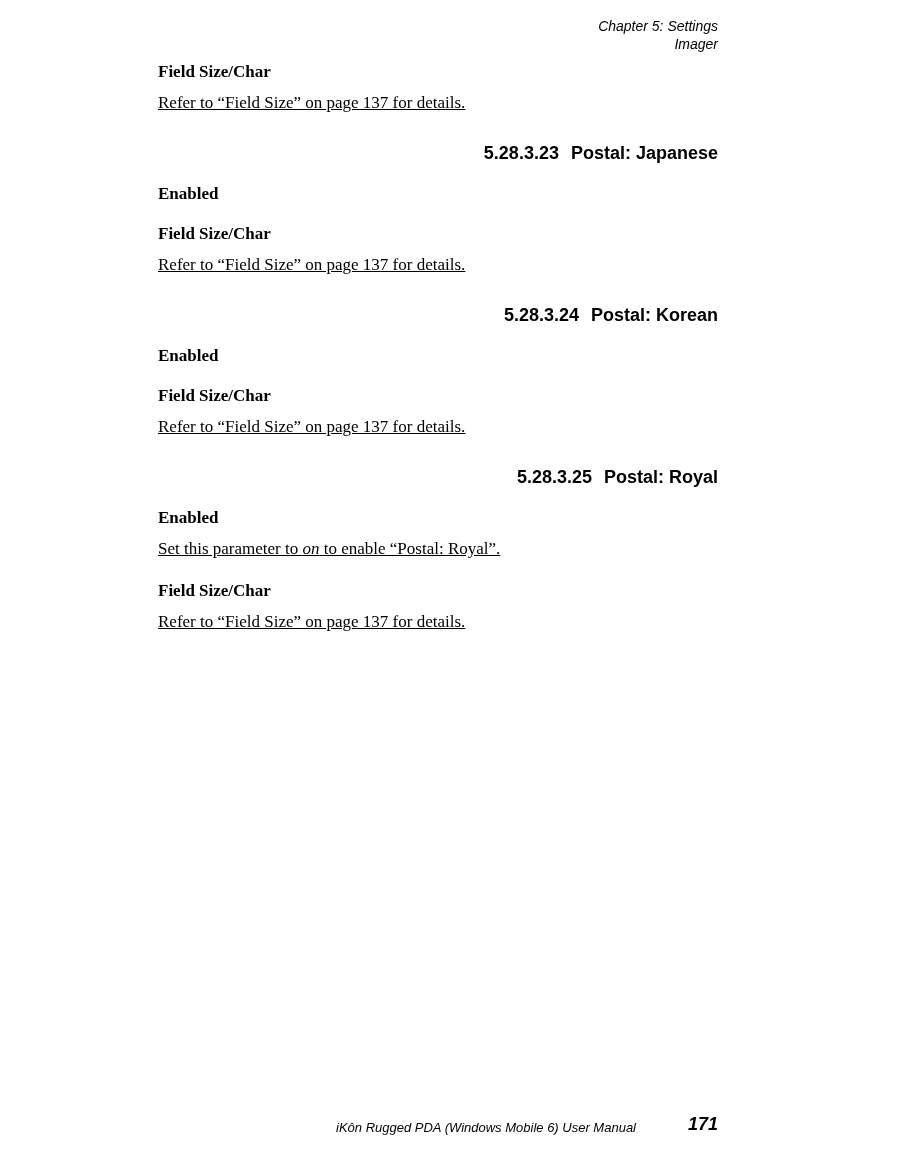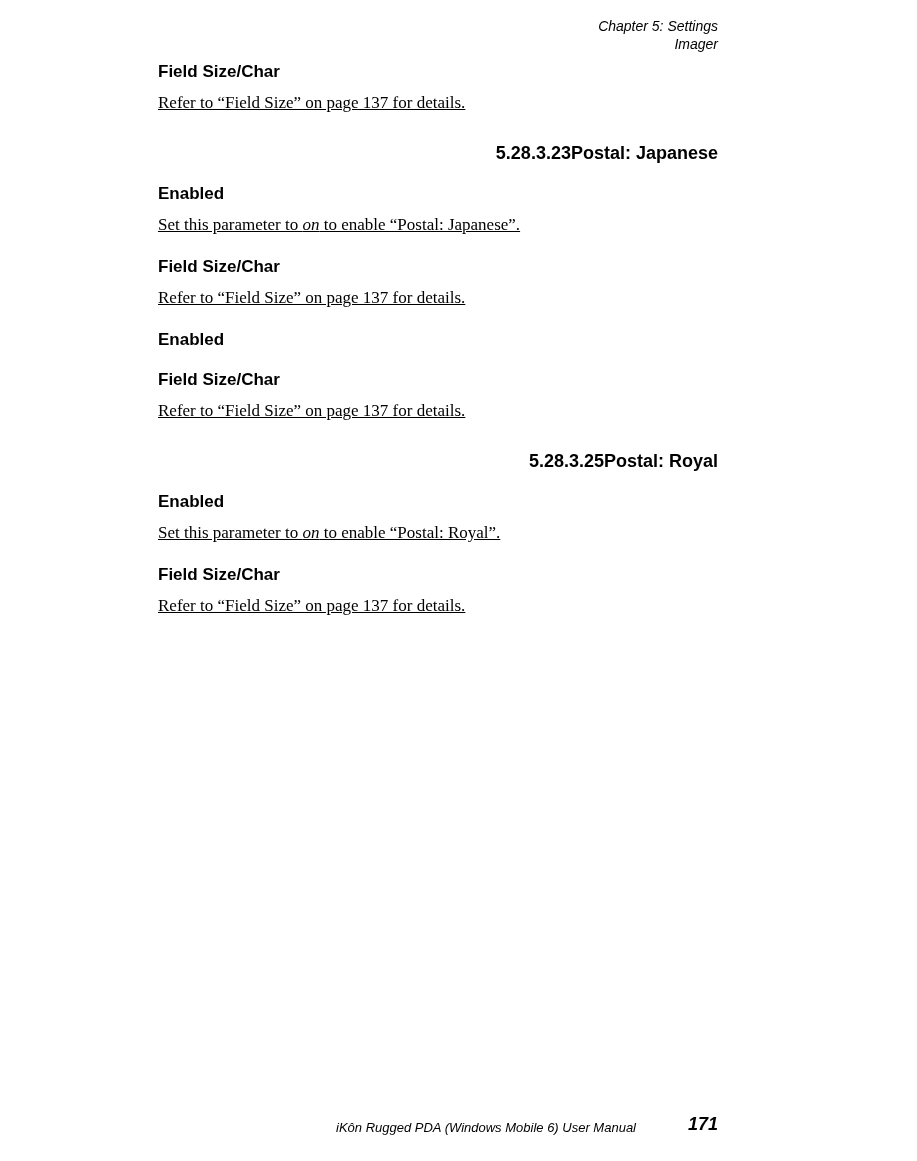"Field Size/Char" .sub-heading { font-family: Liberation Sans, sans-serif -> Liberation Serif, serif }
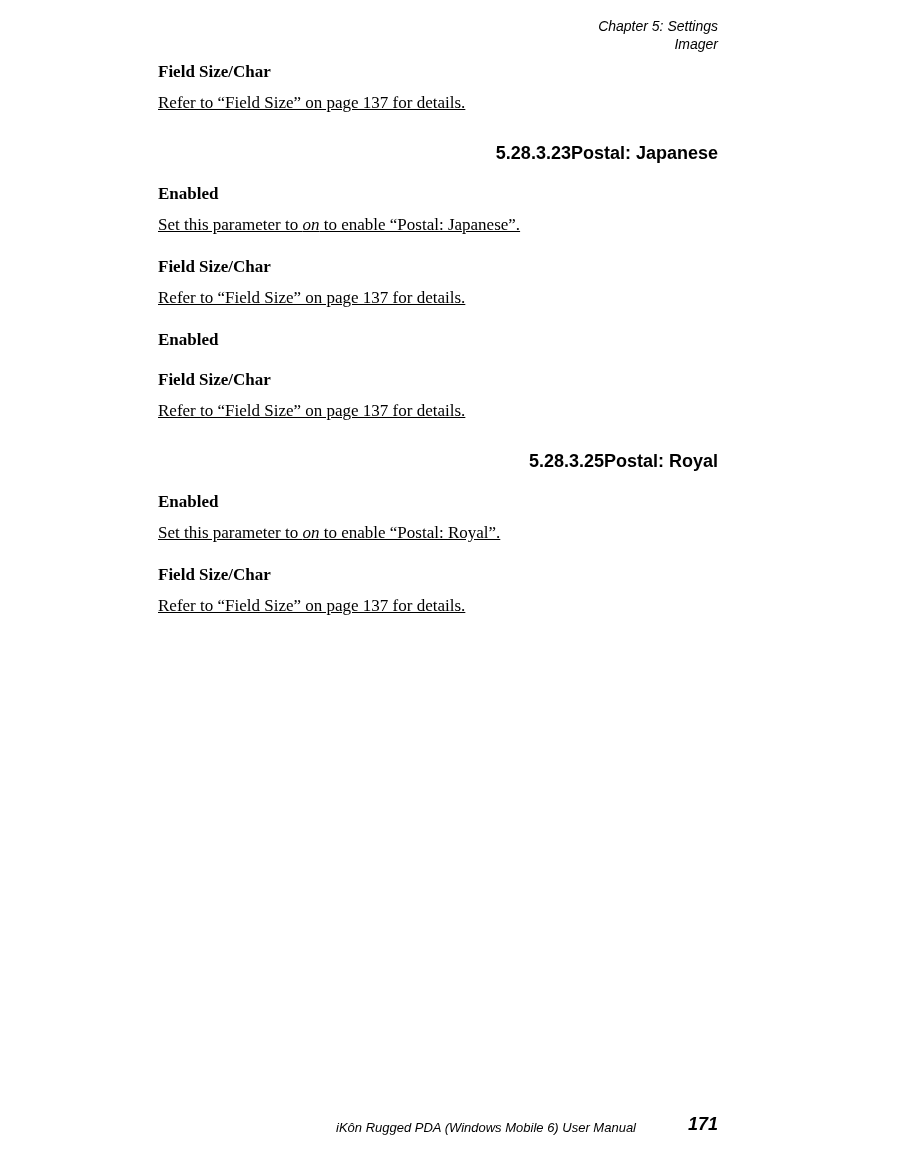"Postal: Japanese" .sec-title { padding-left: none -> 12px }
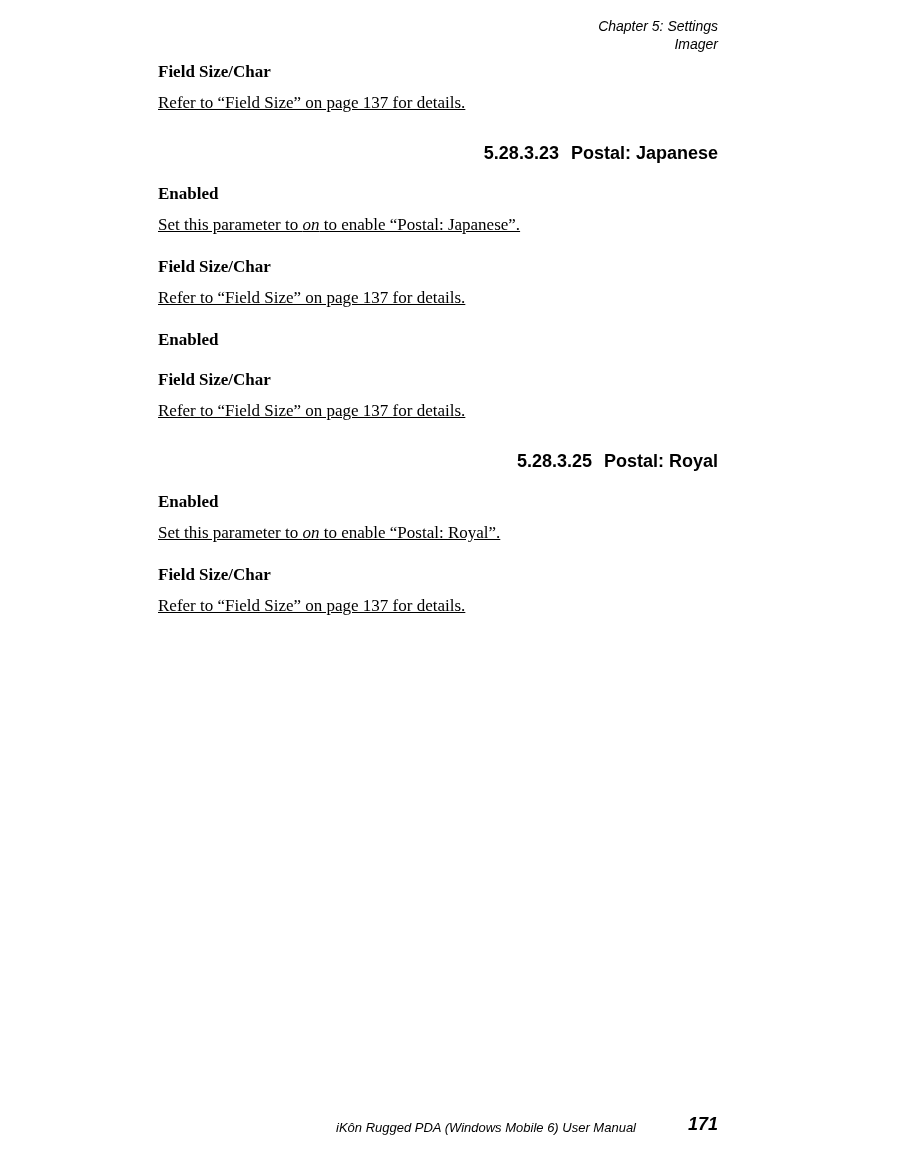"Set this parameter to on to enable “Postal: Japanese”." p.body-text { html: <p><span>Set this parameter to </span><span>on</span><span> to enable “Postal: Japanese”.</span></p> -> none }
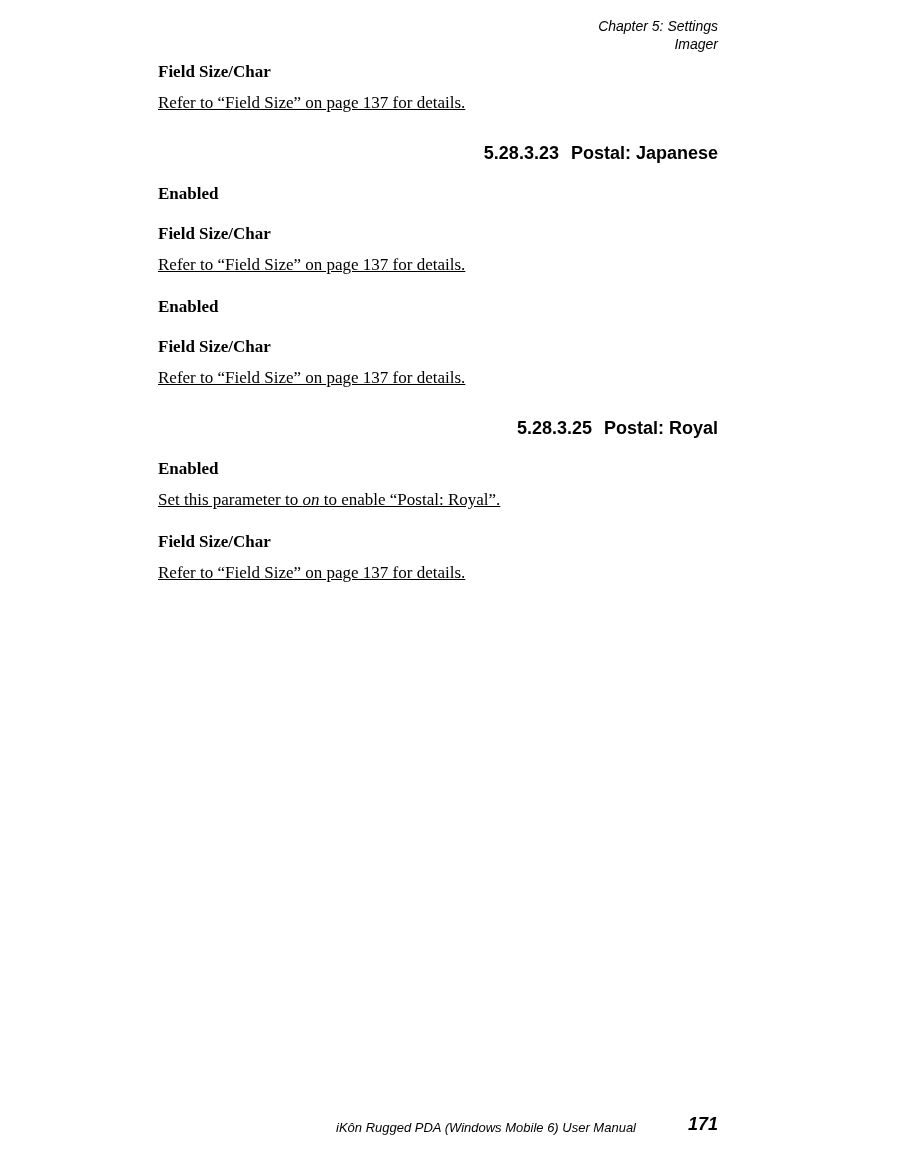"5.28.3.24" div.section-num-row { html: none -> <div> <div> <span>5.28.3.24</span> <span>Postal: Korean</span> </div> </div> }
